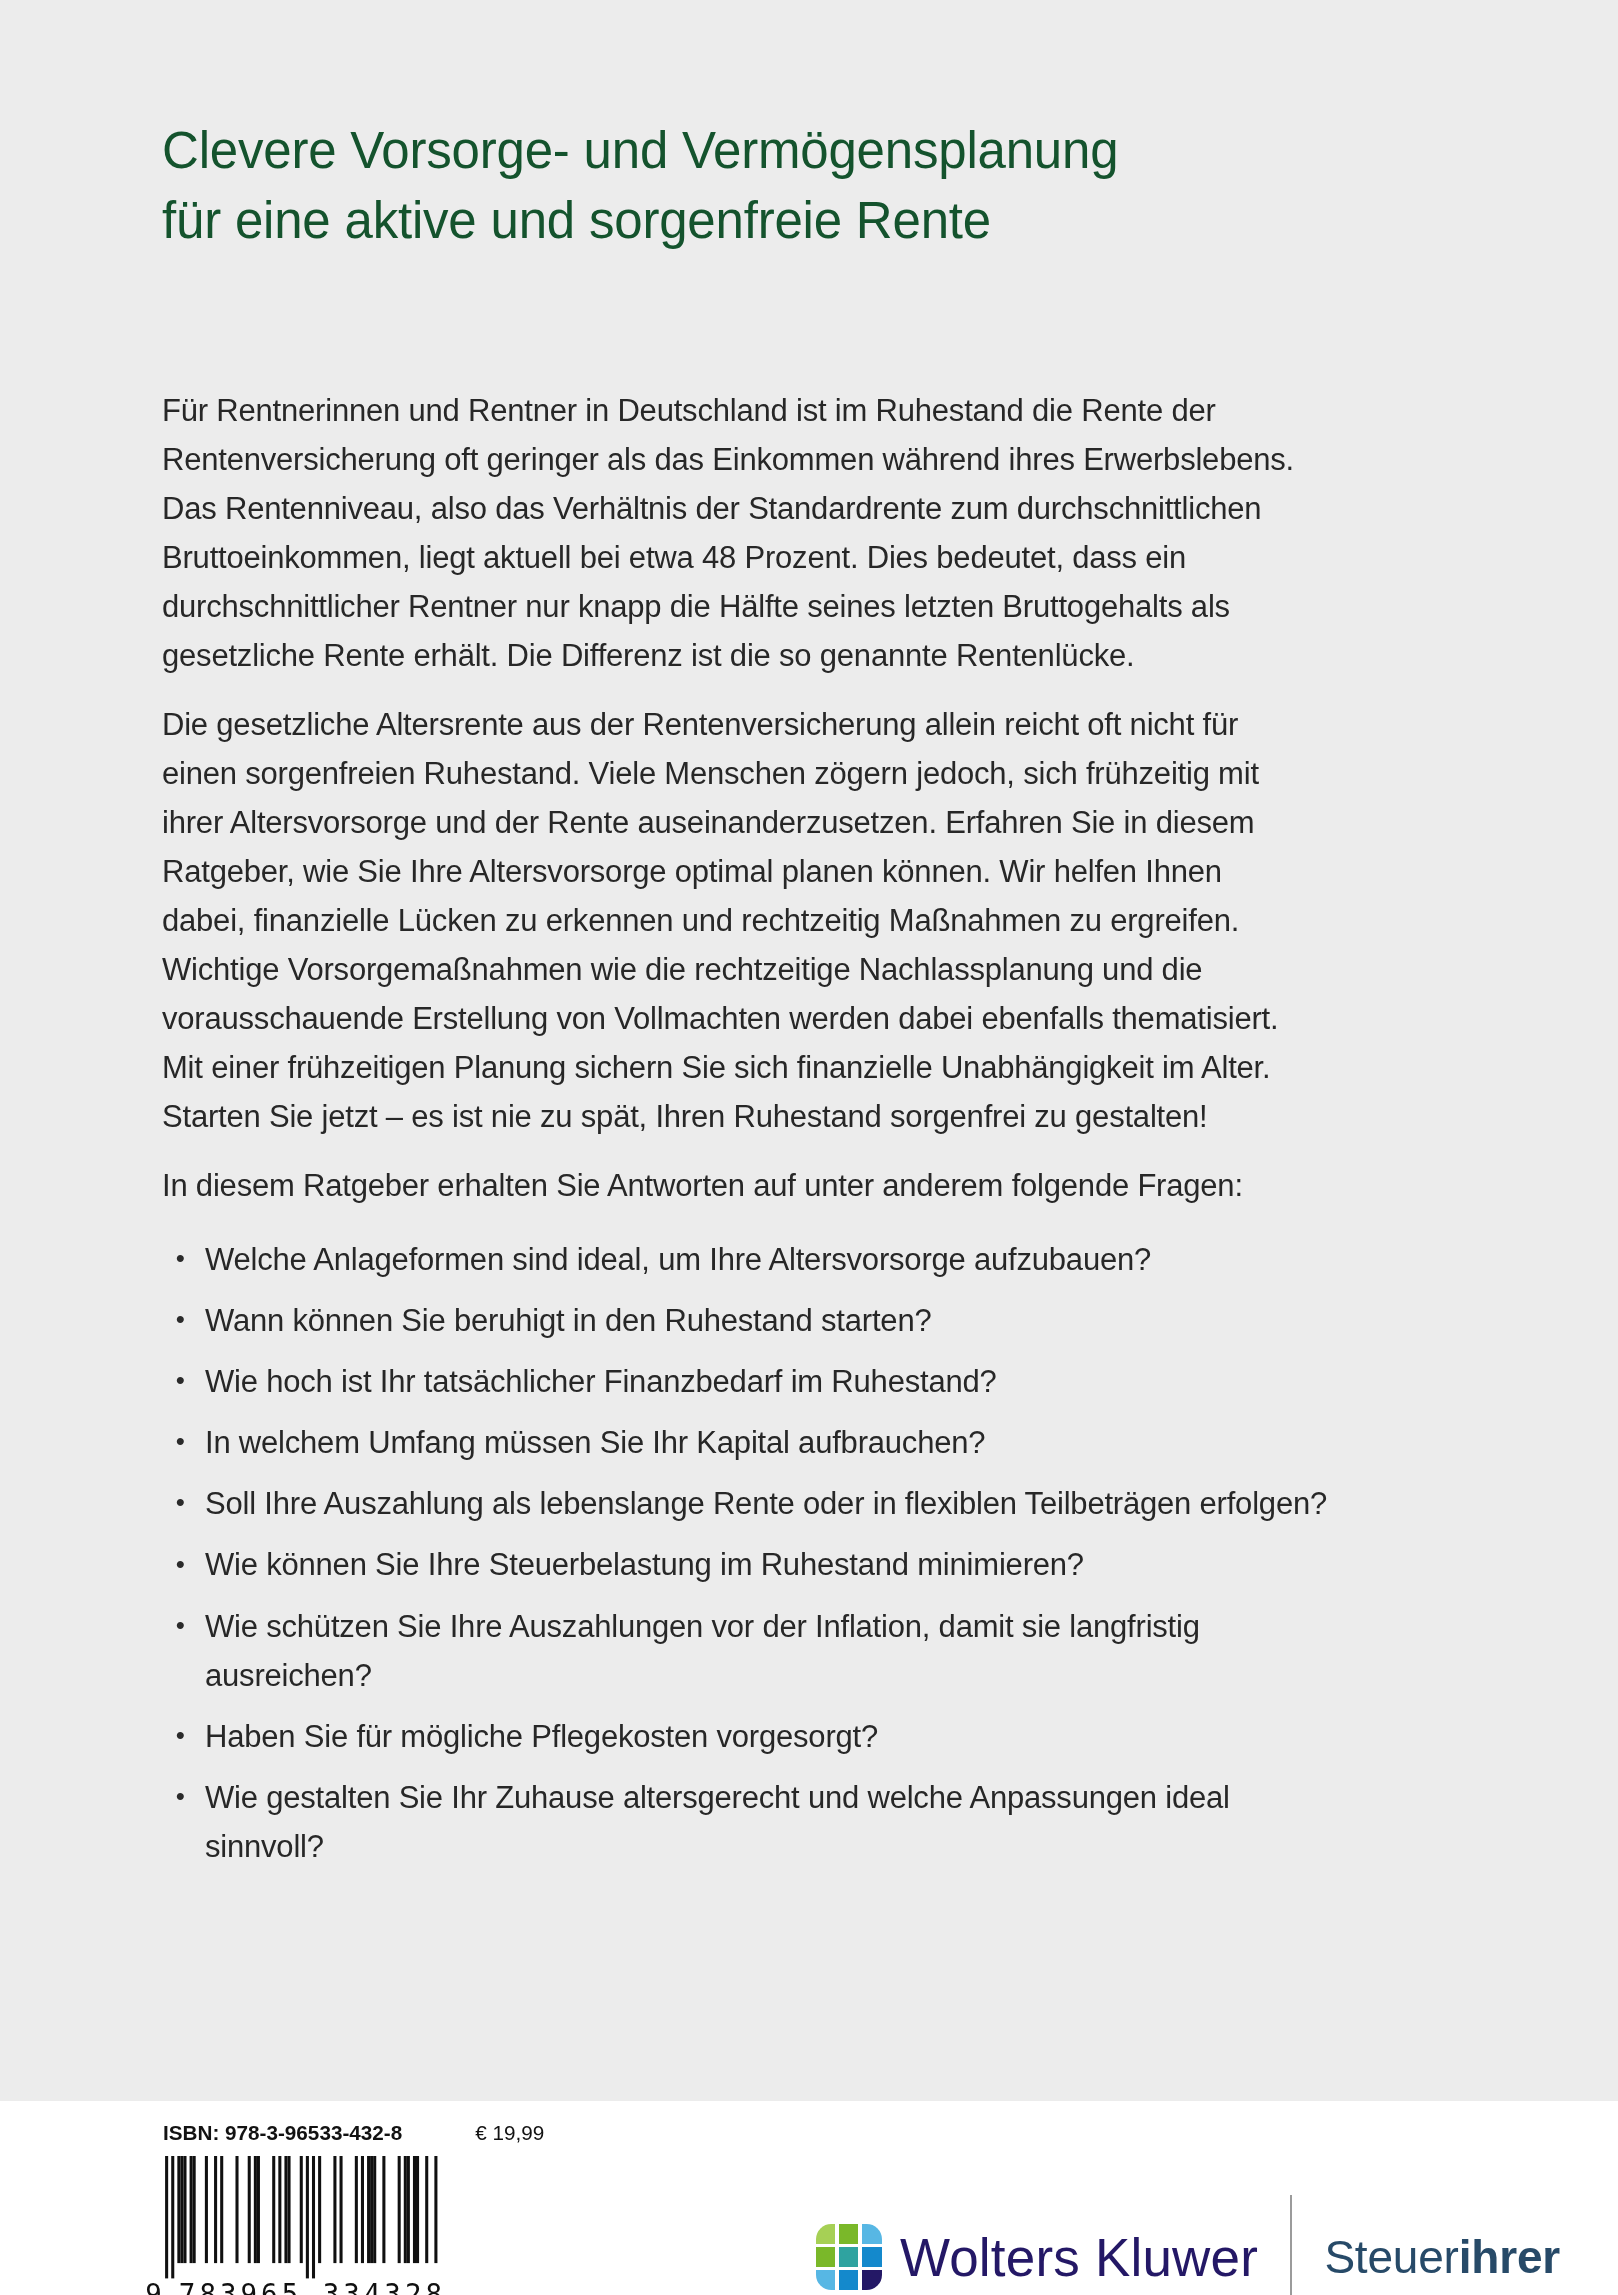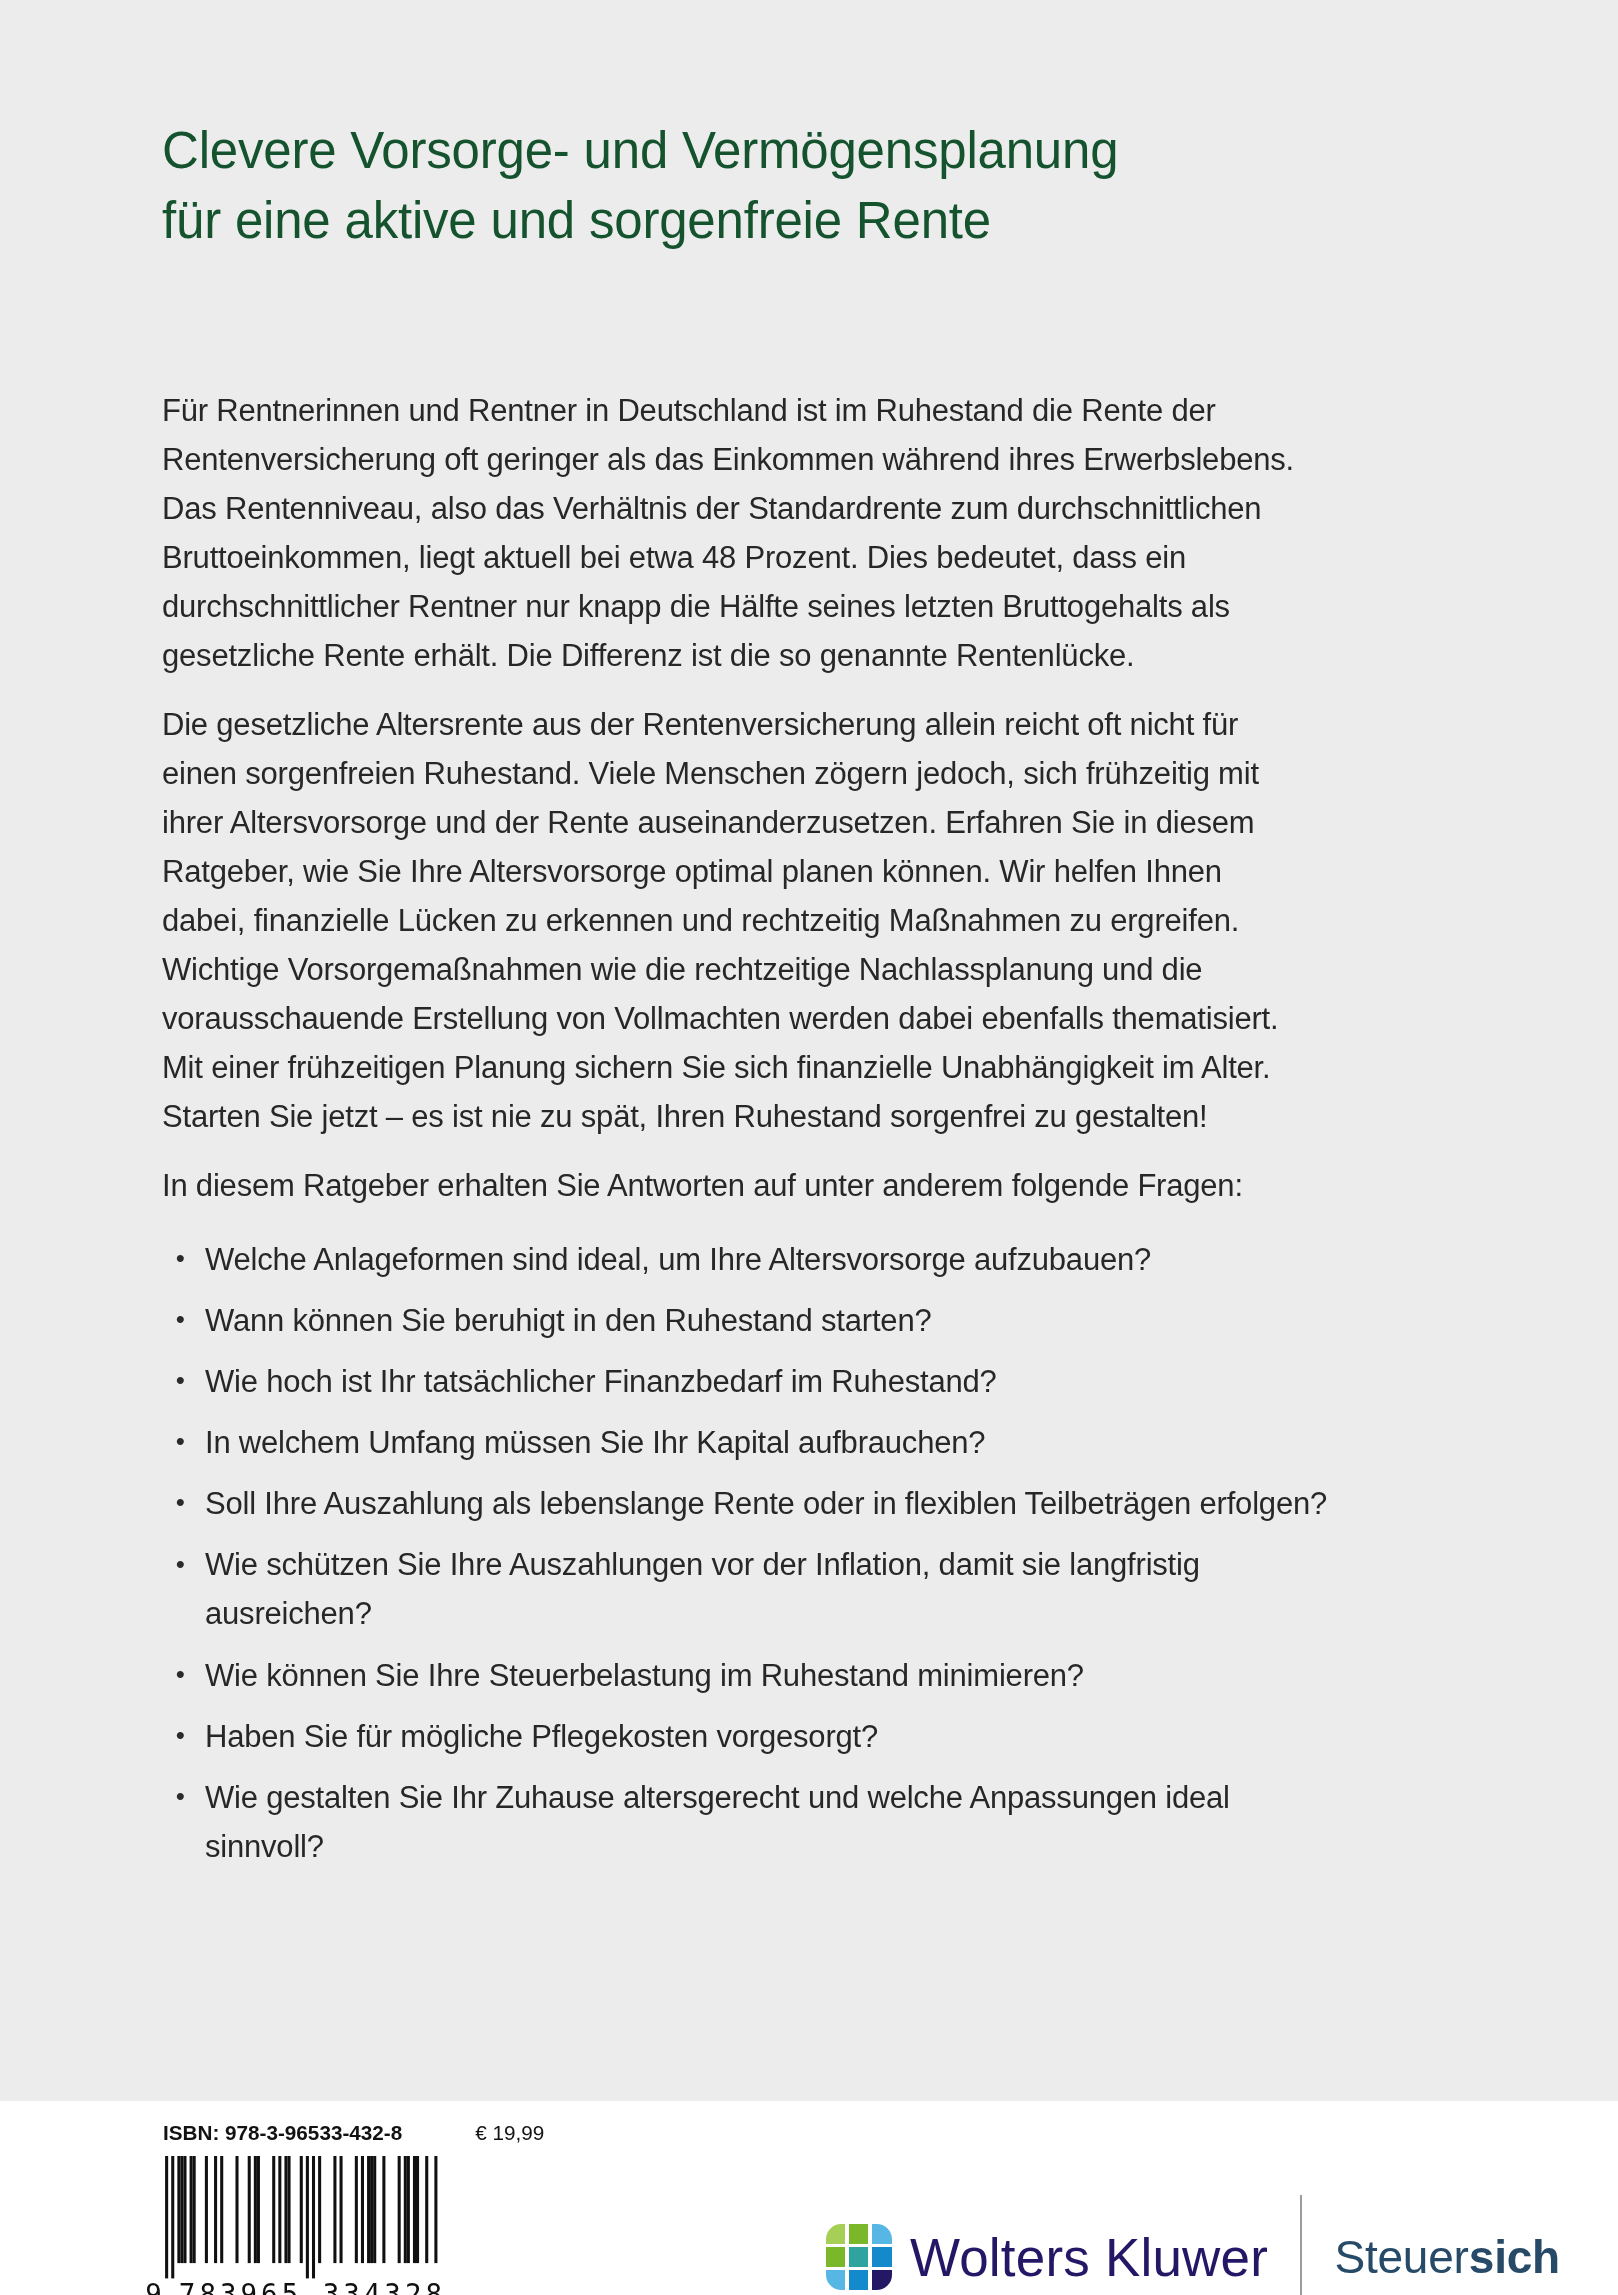"Wie schützen Sie Ihre Auszahlungen" li.preline { order: before "Wie können Sie Ihre Steuerbelastung" -> after "Wie können Sie Ihre Steuerbelastung" }
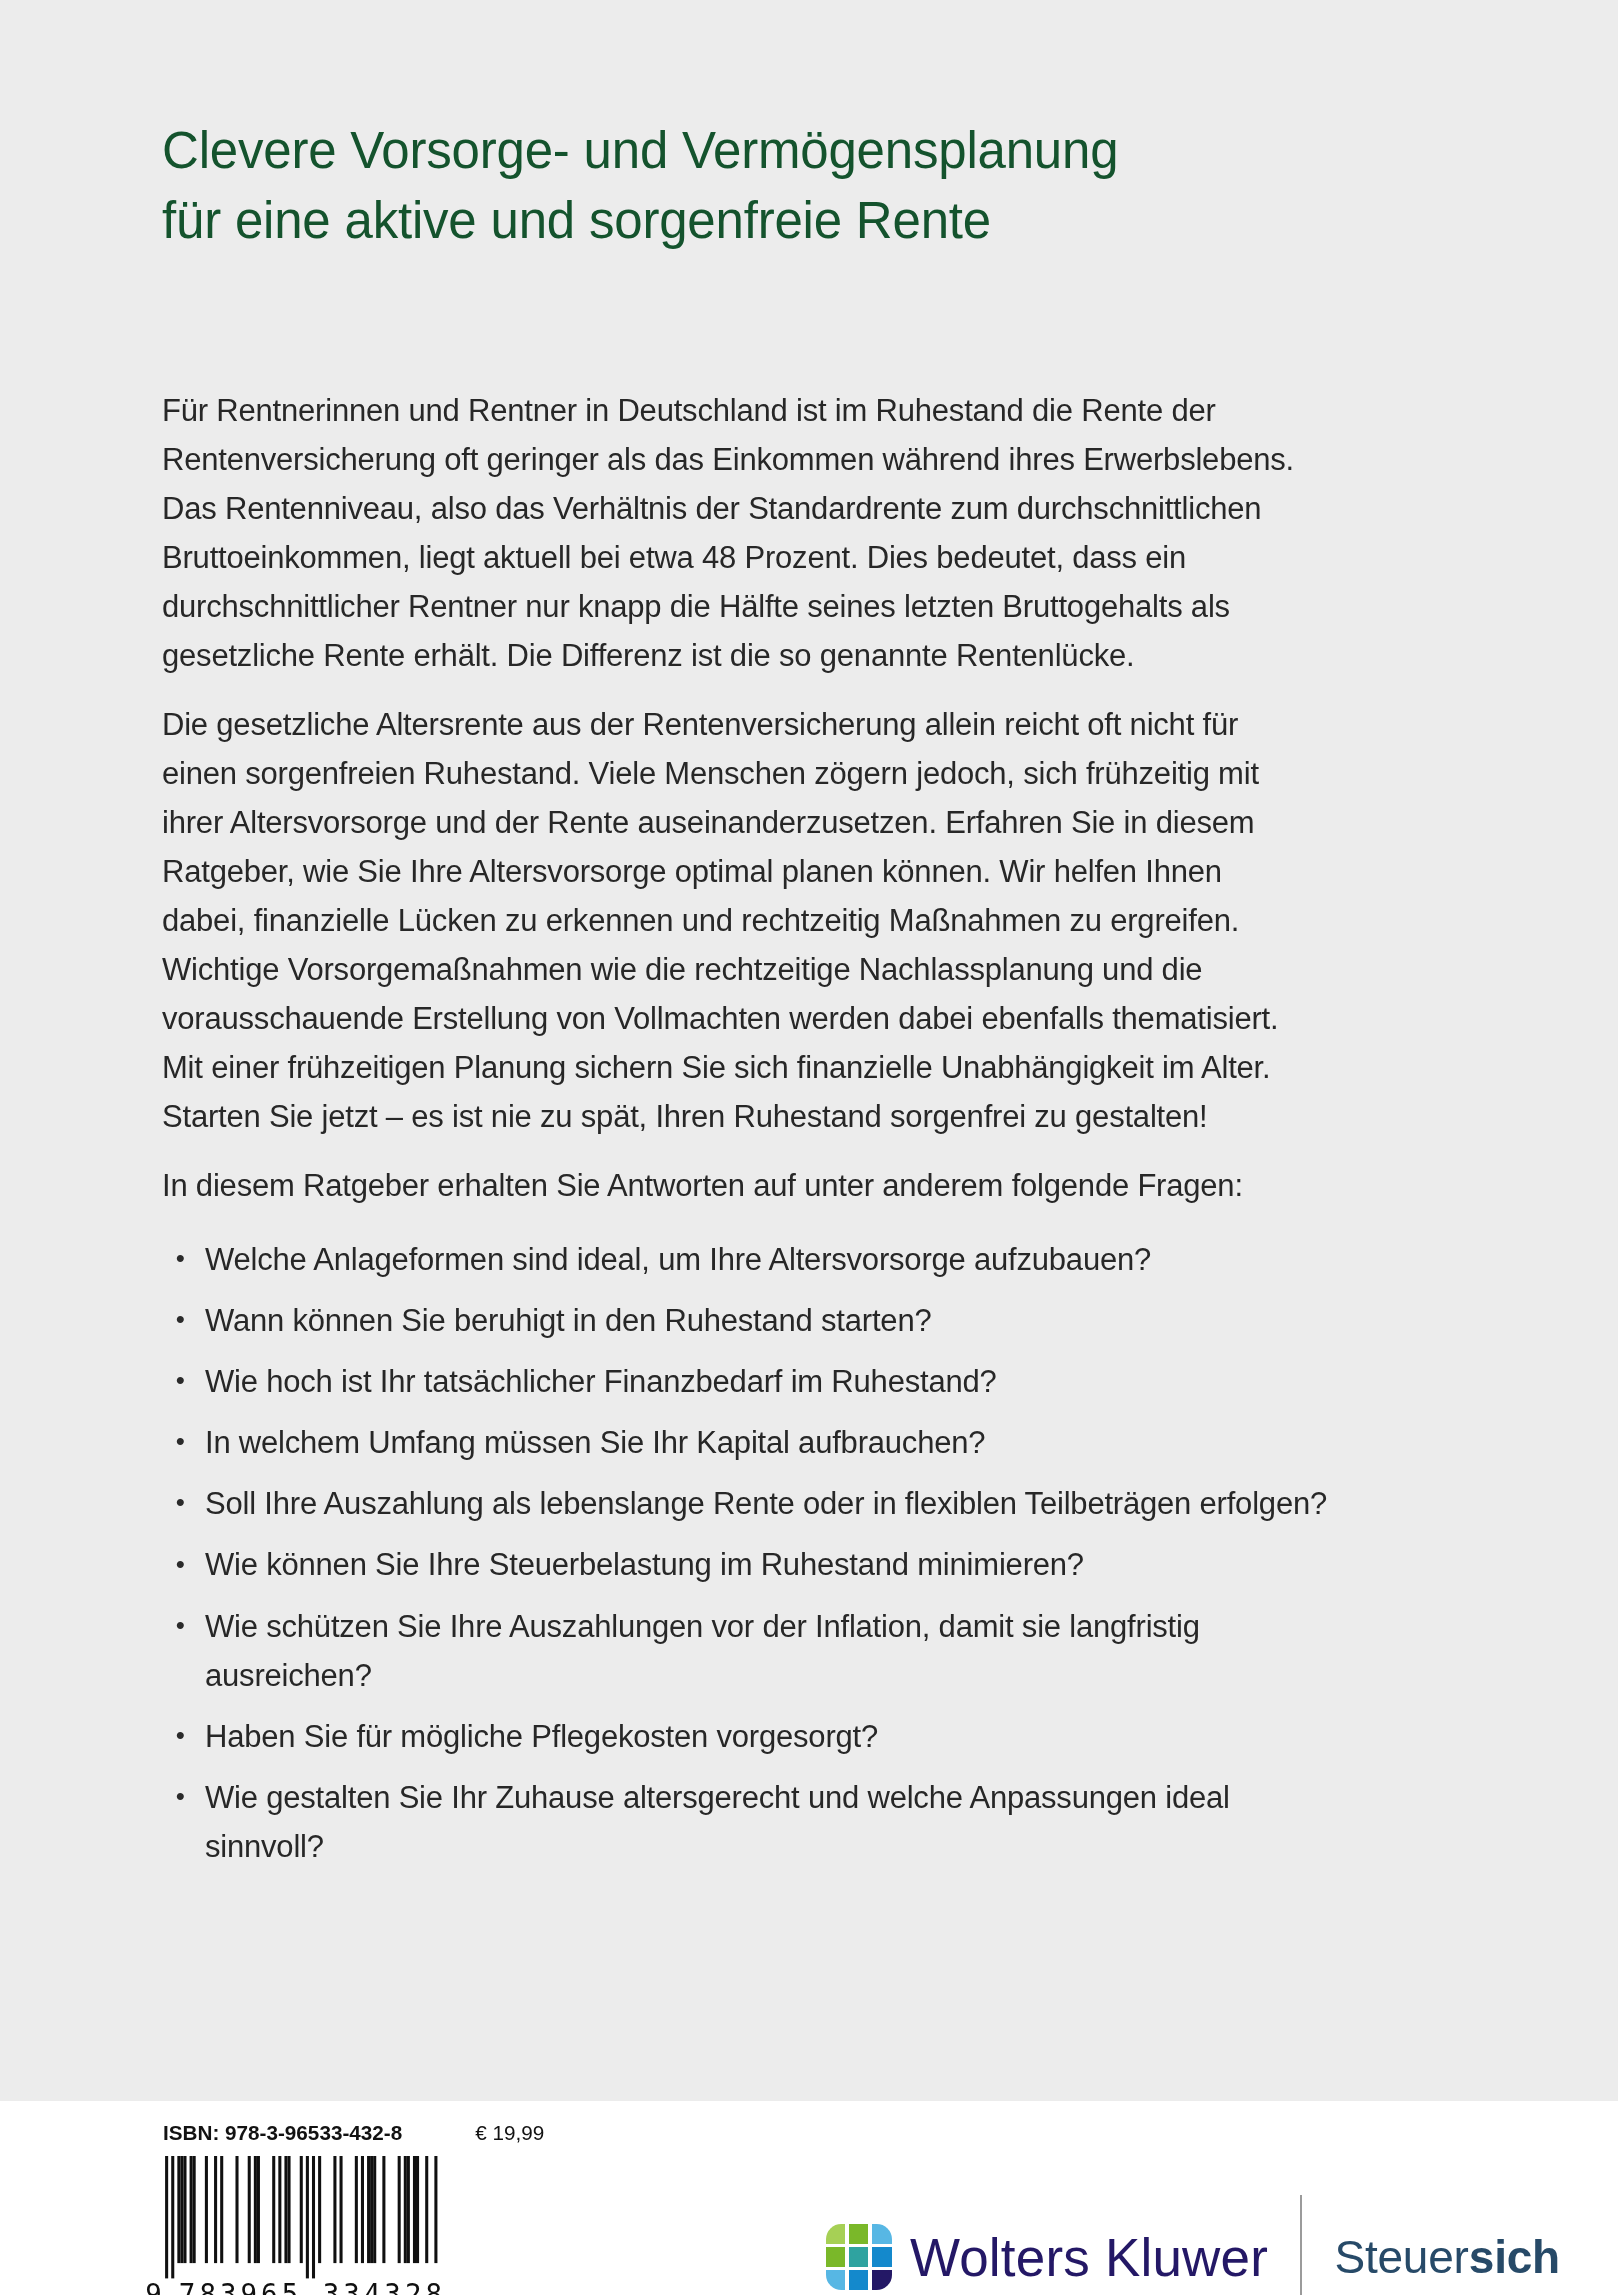"sich" span.st-bold { text: sich -> ihrer }
